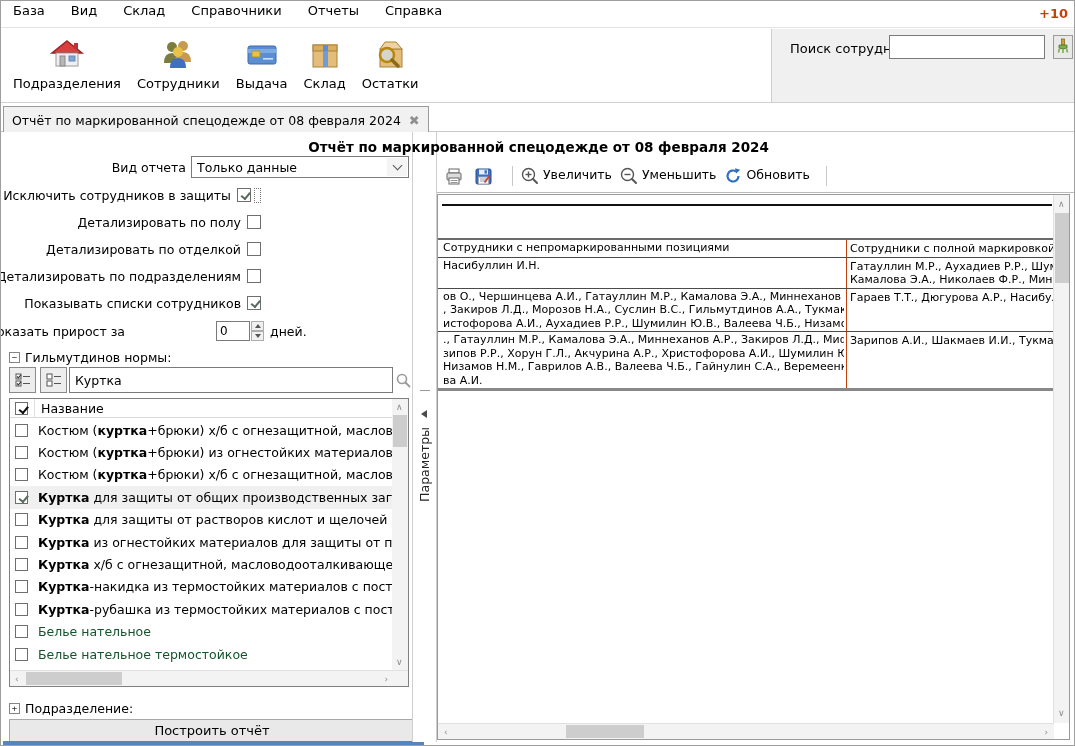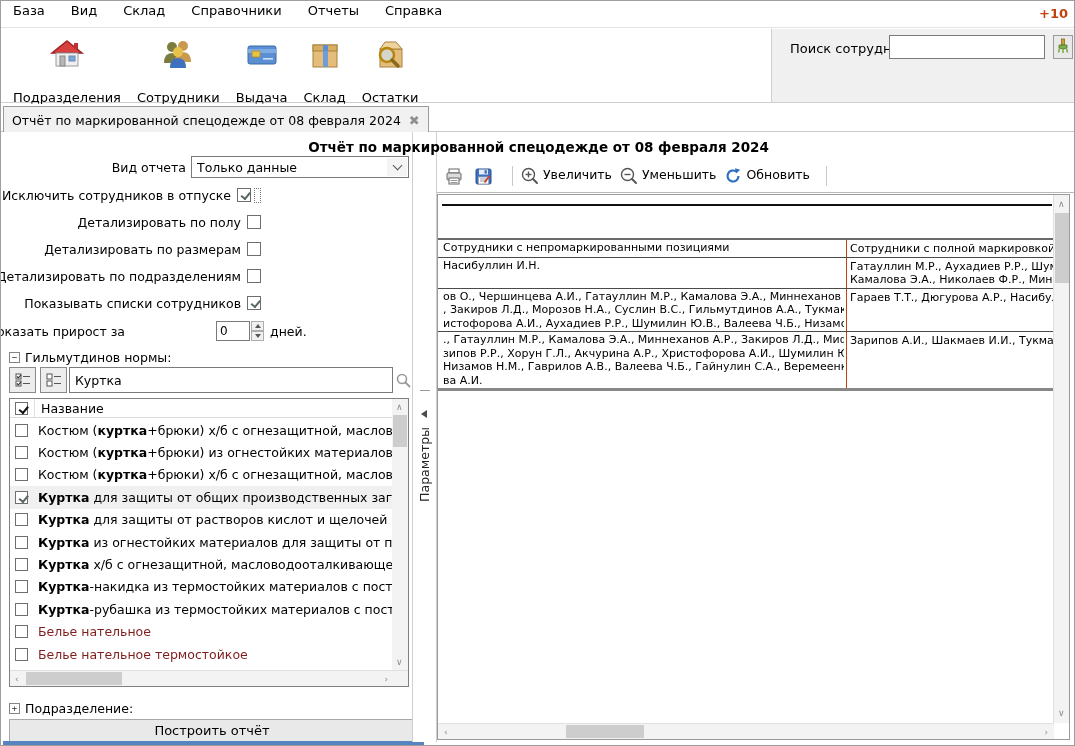"Подразделения" .tbtn .tlabel { margin-top: 17px -> 3px }
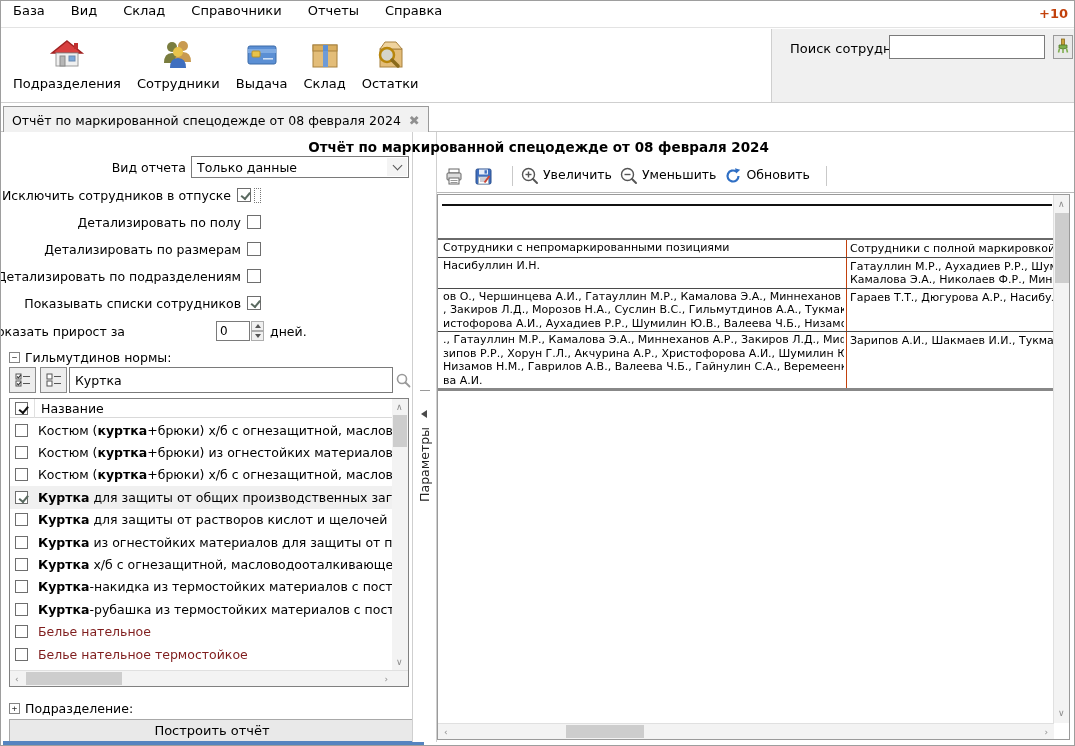"Исключить сотрудников в отпуске" span.lbl { text: отпуске -> защиты }
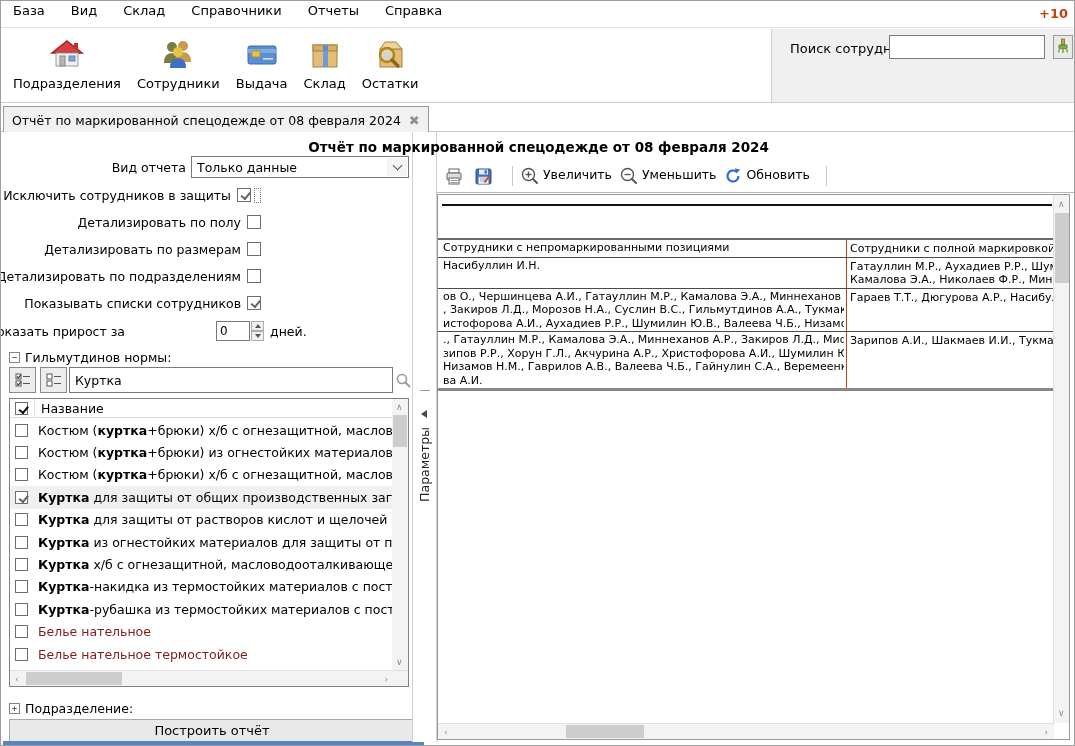"Детализировать по размерам" span.lbl { text: размерам -> отделкой }
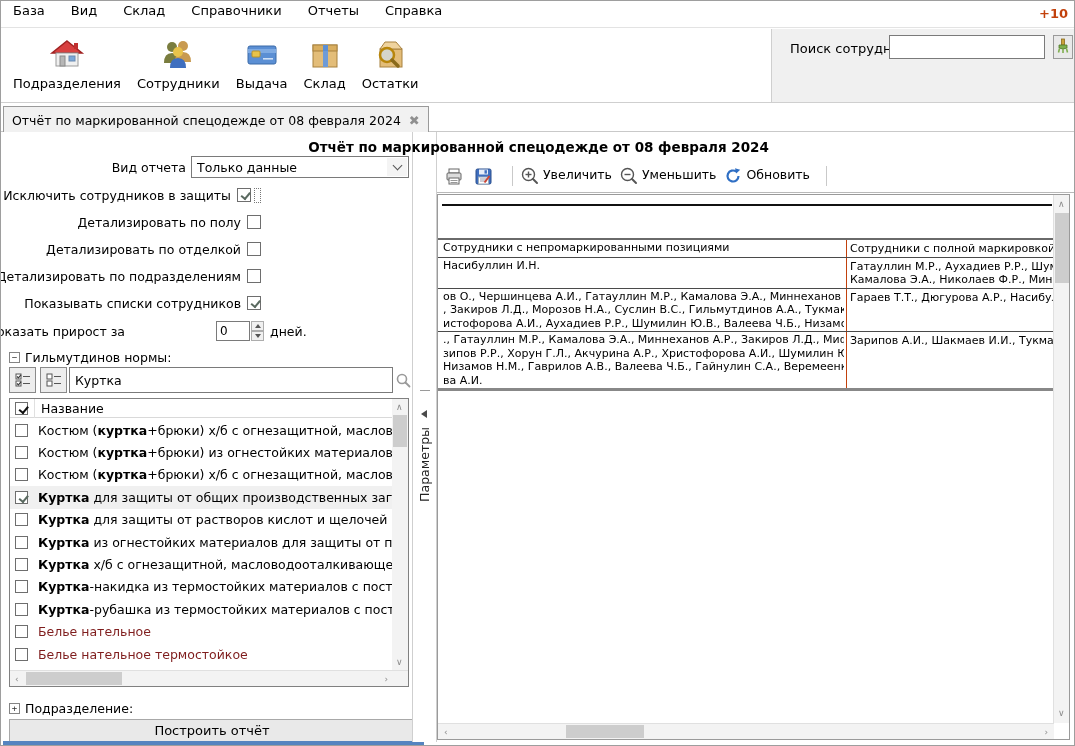"Белье нательное" .norm-item.disabled .txt { color: #7f1d1d -> #14532d }
